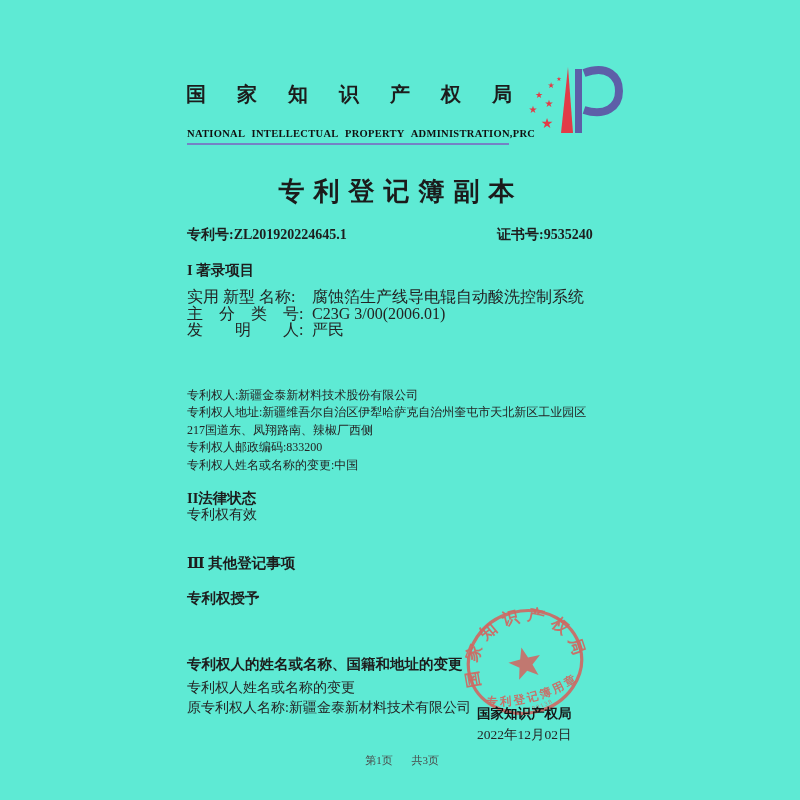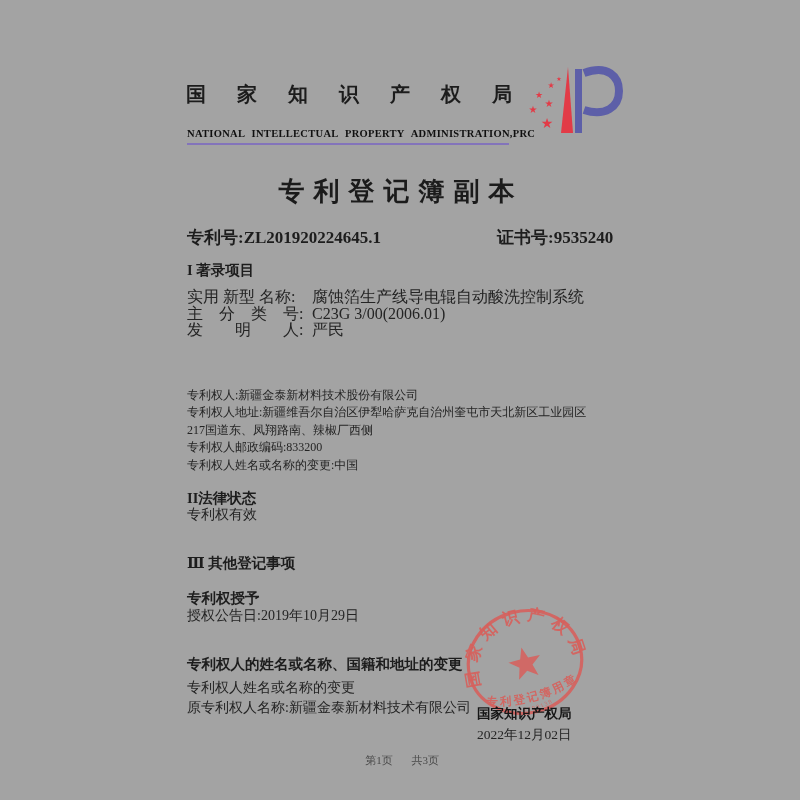"国 家 知 识 产" .page { background: #a3a3a3 -> #5eead4 }
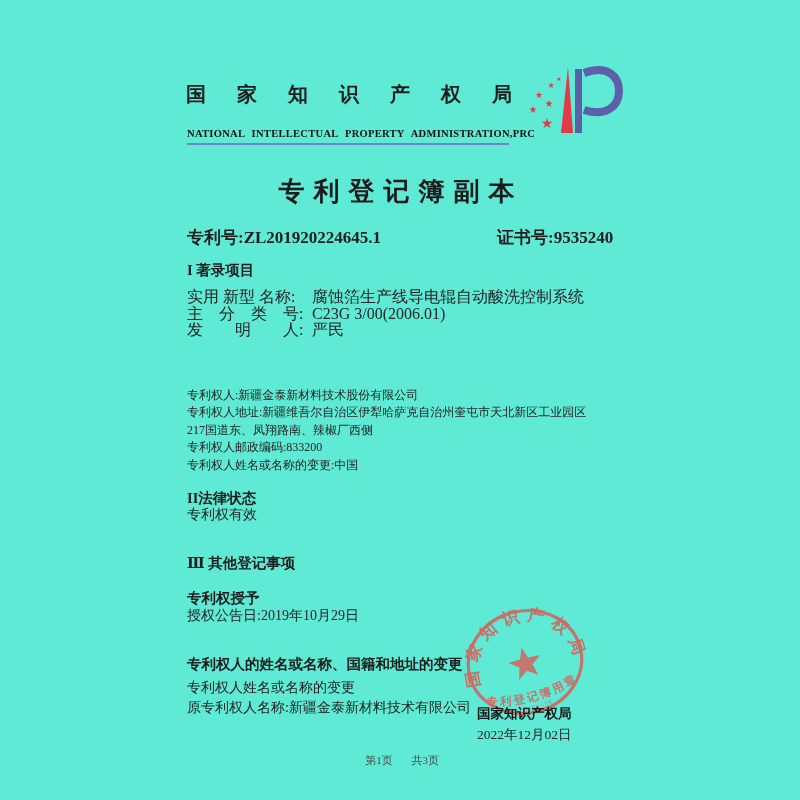"专利号:ZL201920224645.1" .num-row { font-size: 17px -> 14px }
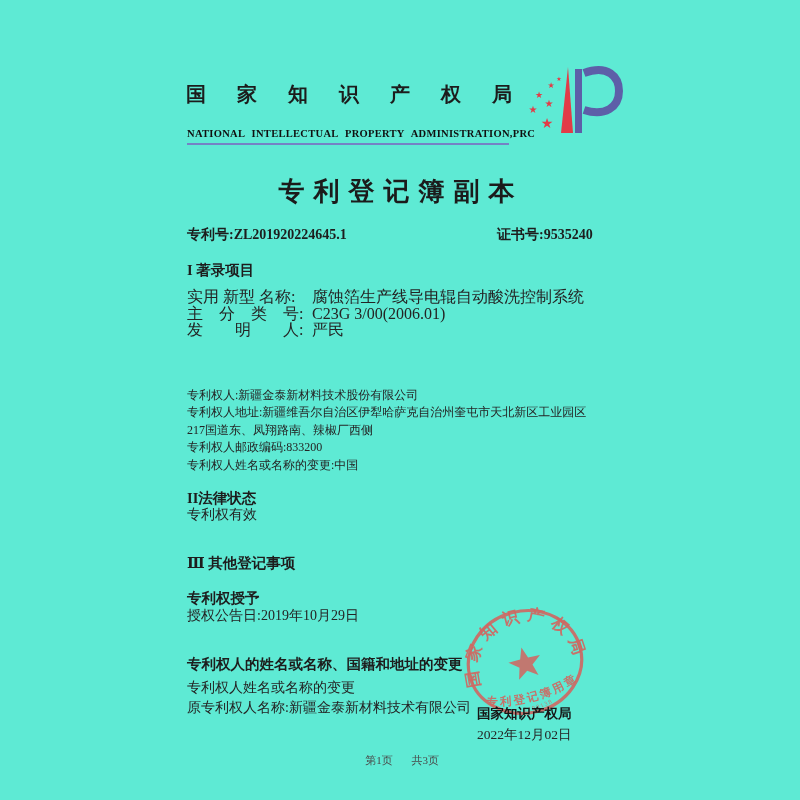"授权公告日:2019年10月29日" div.abs { html: <div>授权公告日:2019年10月29日</div> -> none }
